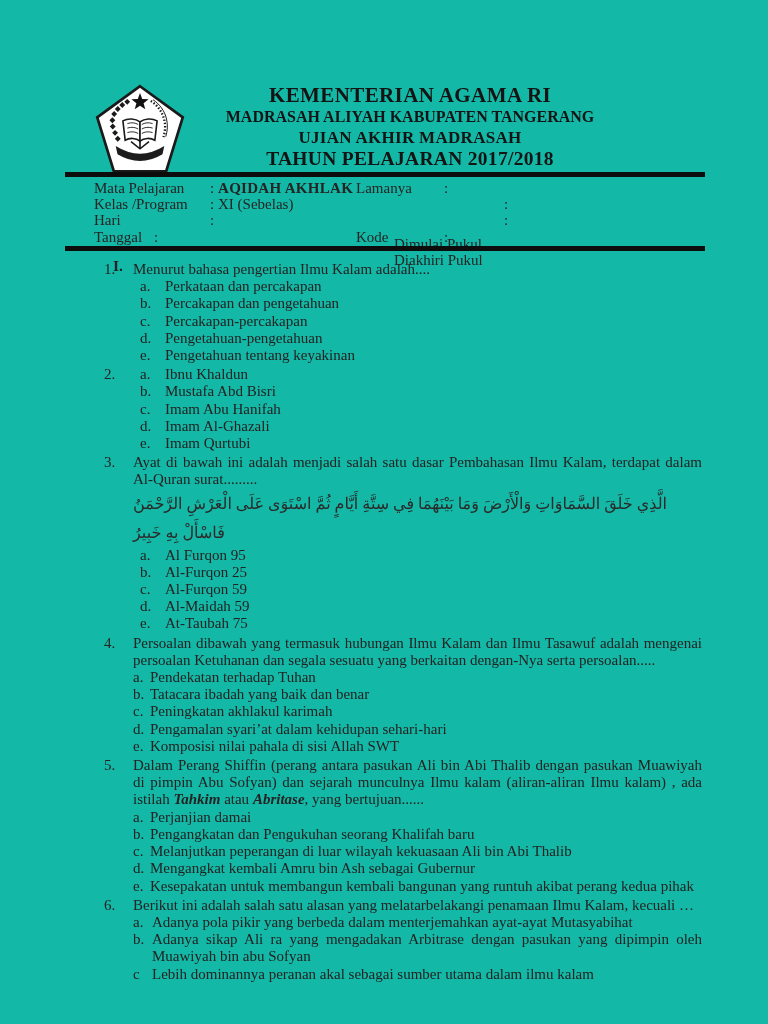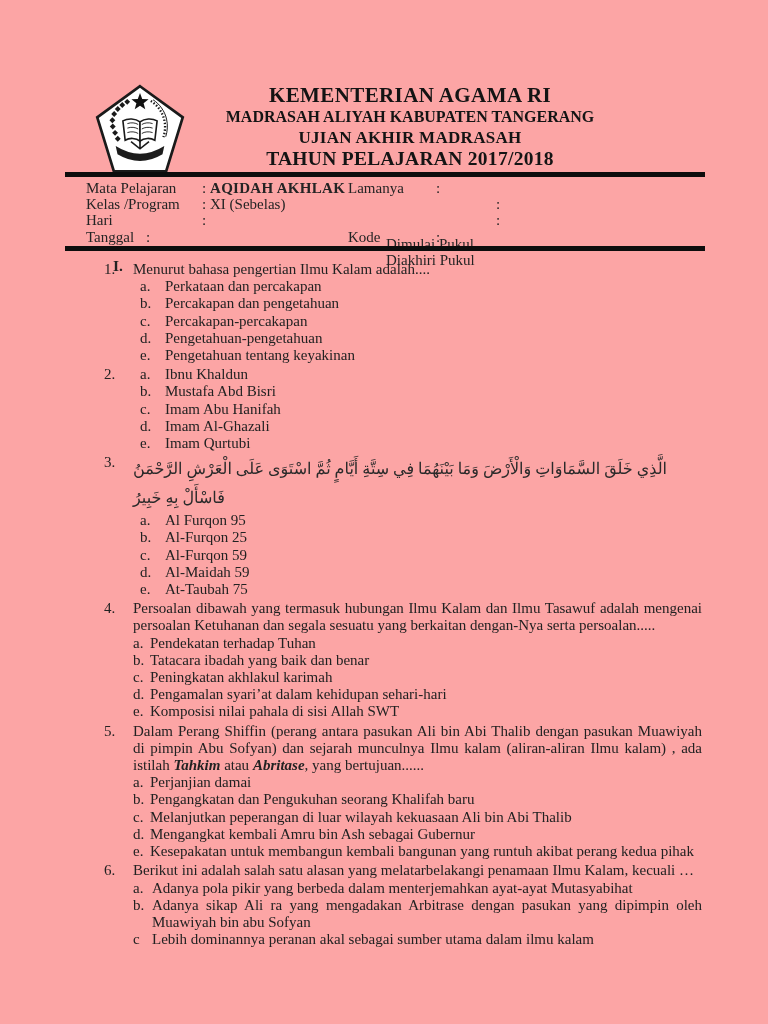"KEMENTERIAN AGAMA RI" .page { background: #fca5a5 -> #14b8a6 }
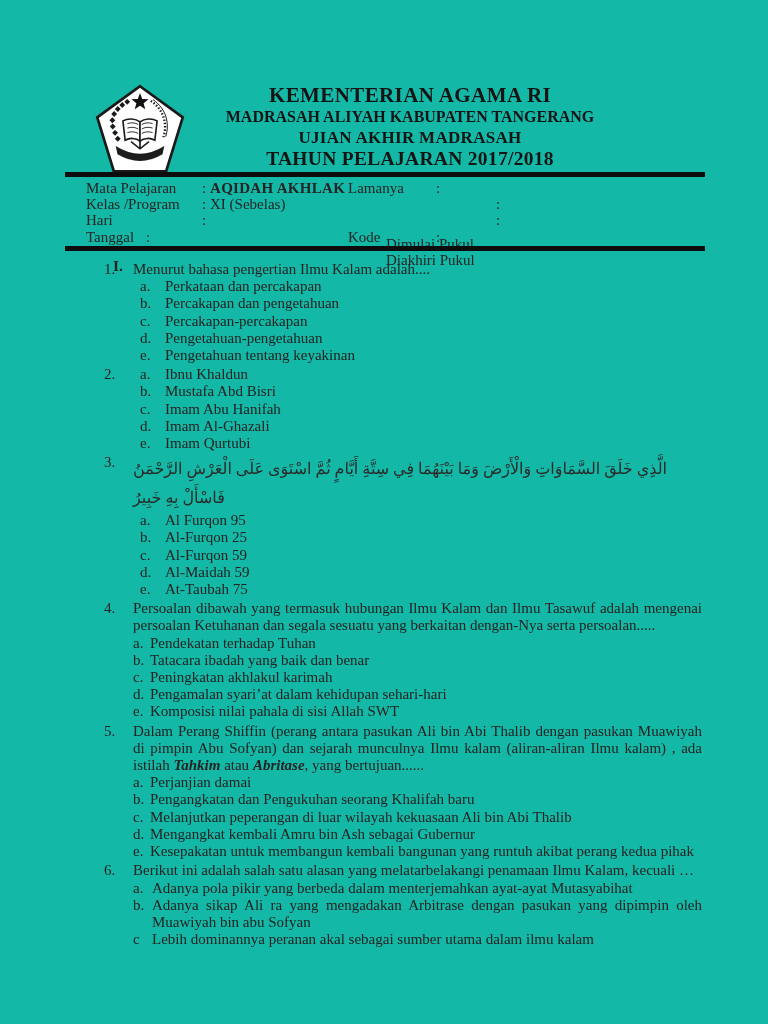"Mata Pelajaran" .meta { left: 65px -> 73px }
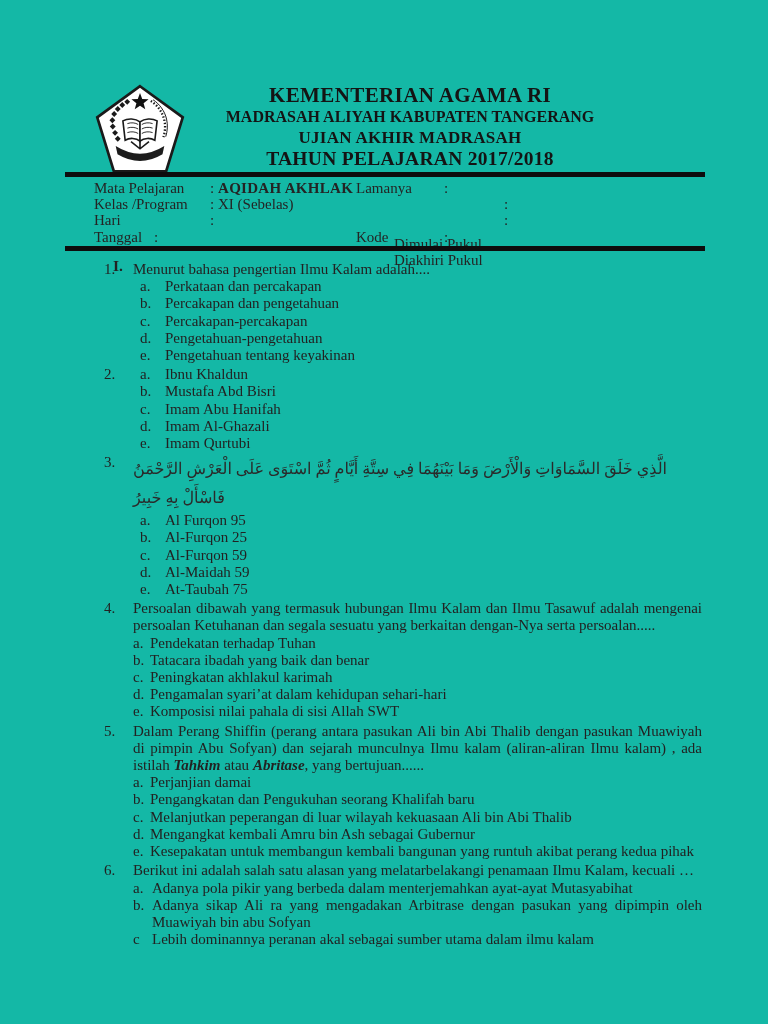"Ayat di bawah ini adalah" div.q-stem { html: none -> <div><span>Ayat di bawah ini adalah menjadi salah satu dasar Pembahasan Ilmu Kalam, terdapat dalam Al-Quran surat.........</span></div> }
